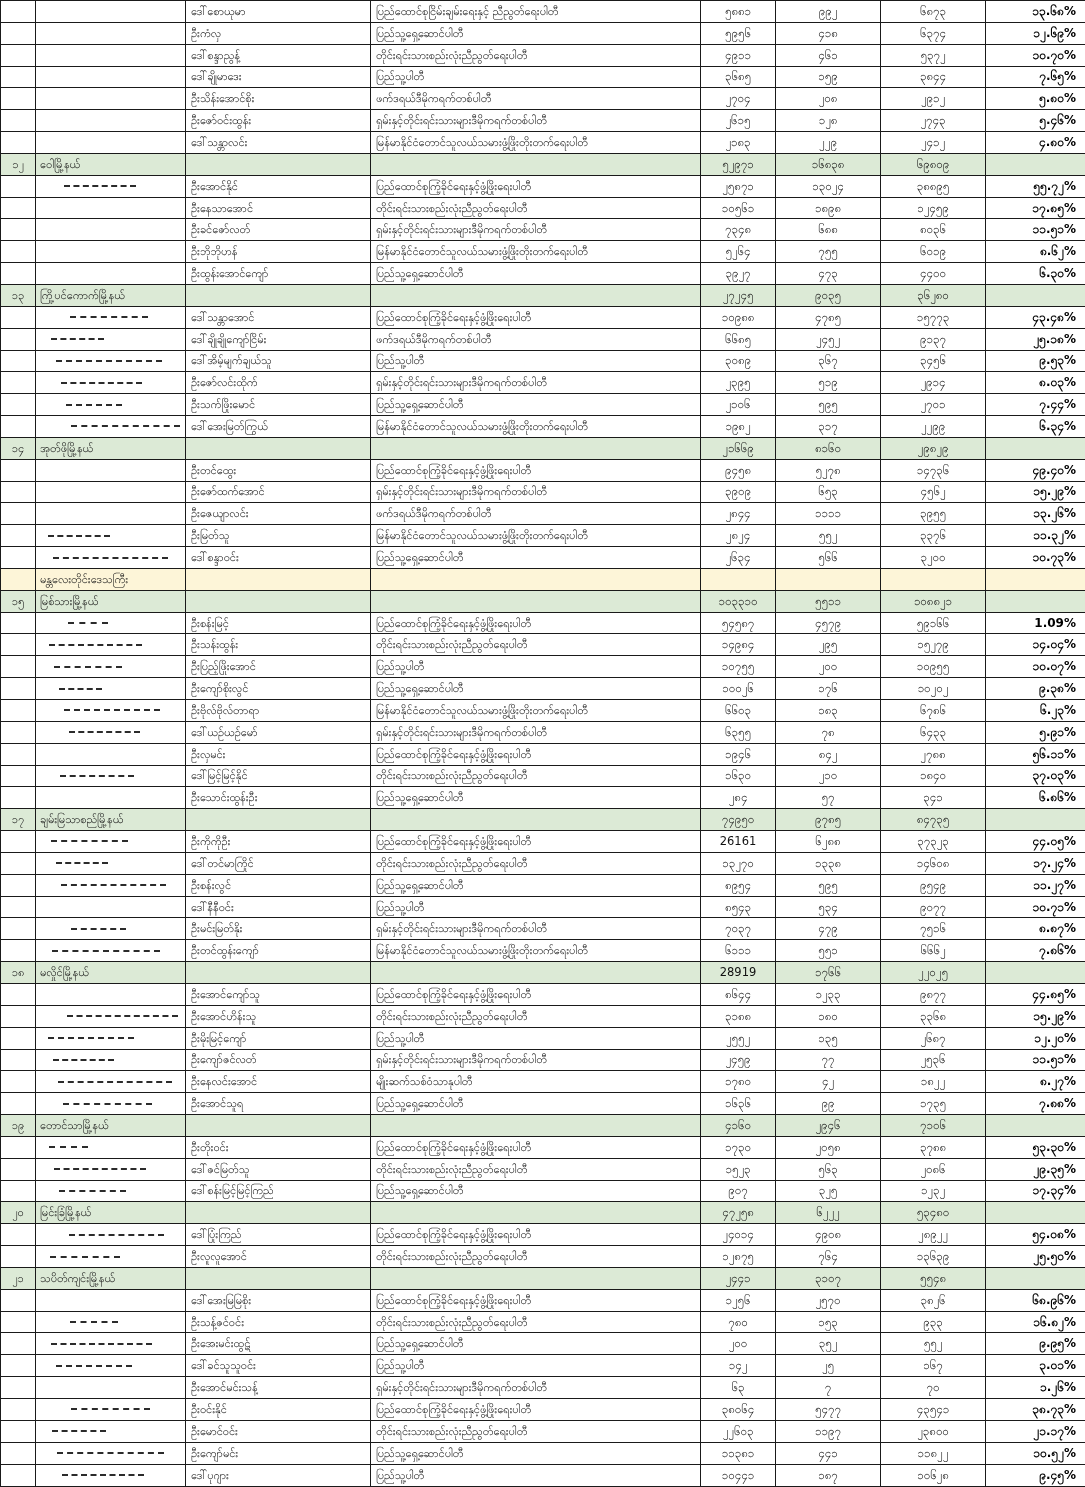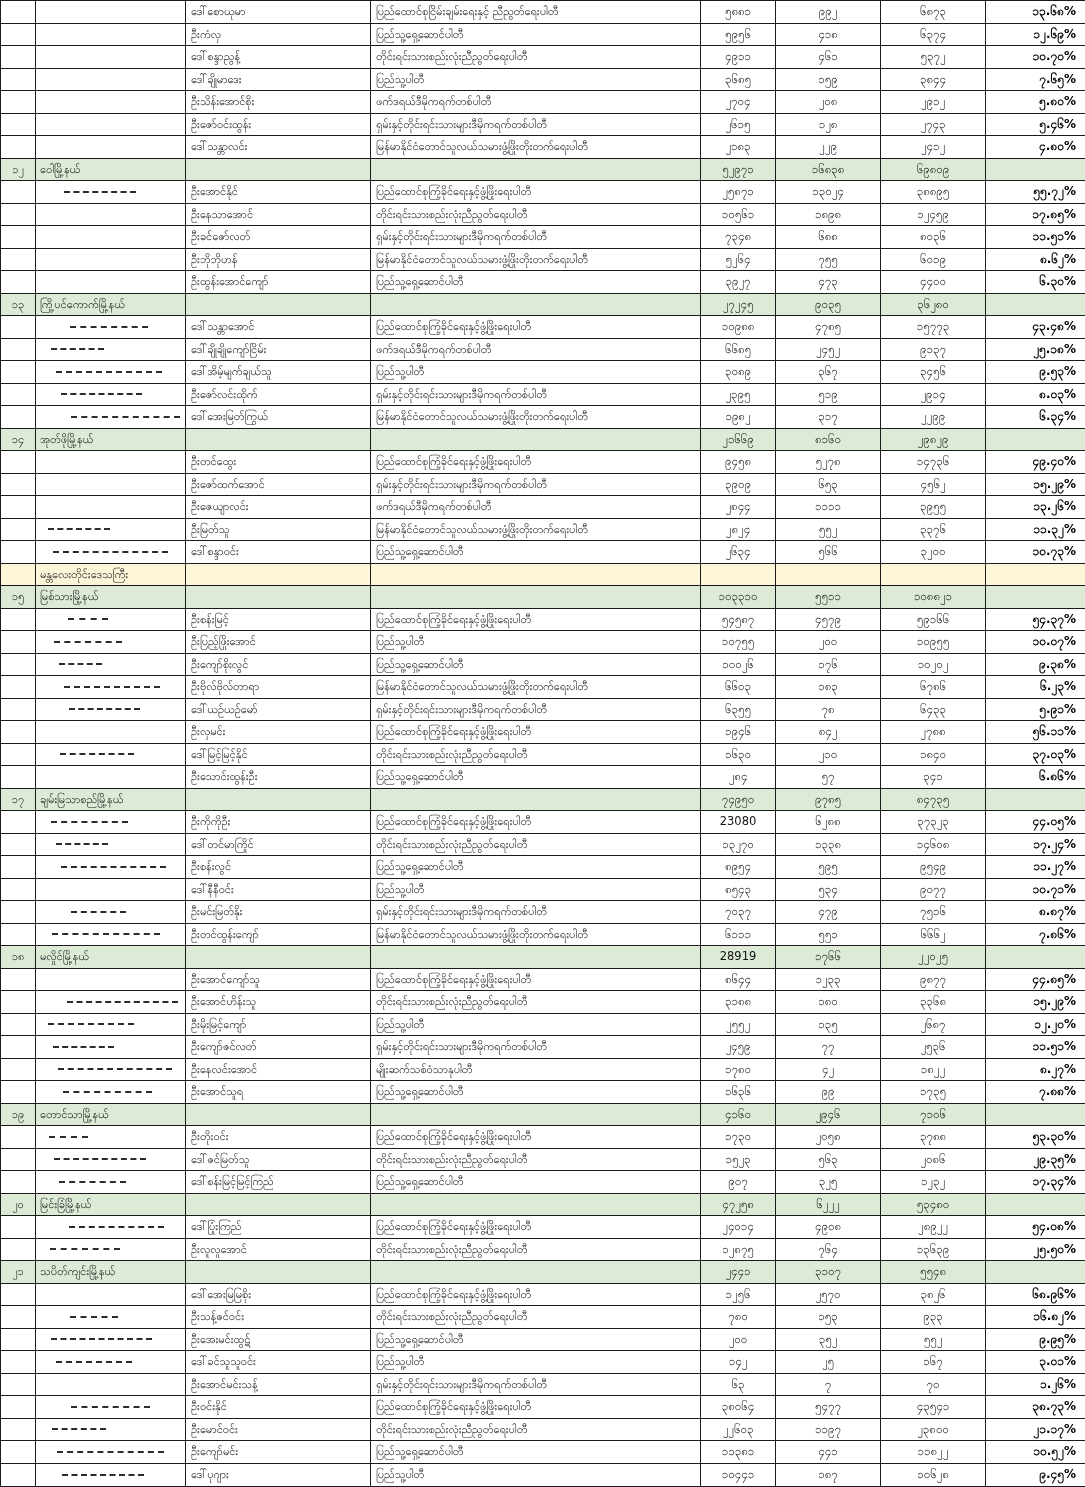"ဦးသက်ဖြိုးမောင်" tr.candidate { html: none -> <tr> <td></td> <td> <div></div> </td> <td>ဦးသက်ဖြိုးမောင်</td> <td>ပြည်သူ့ရှေ့ဆောင်ပါတီ</td> <td>၂၁၀၆</td> <td>၅၉၅</td> <td>၂၇၀၁</td> <td>၇.၄၄%</td> </tr> }
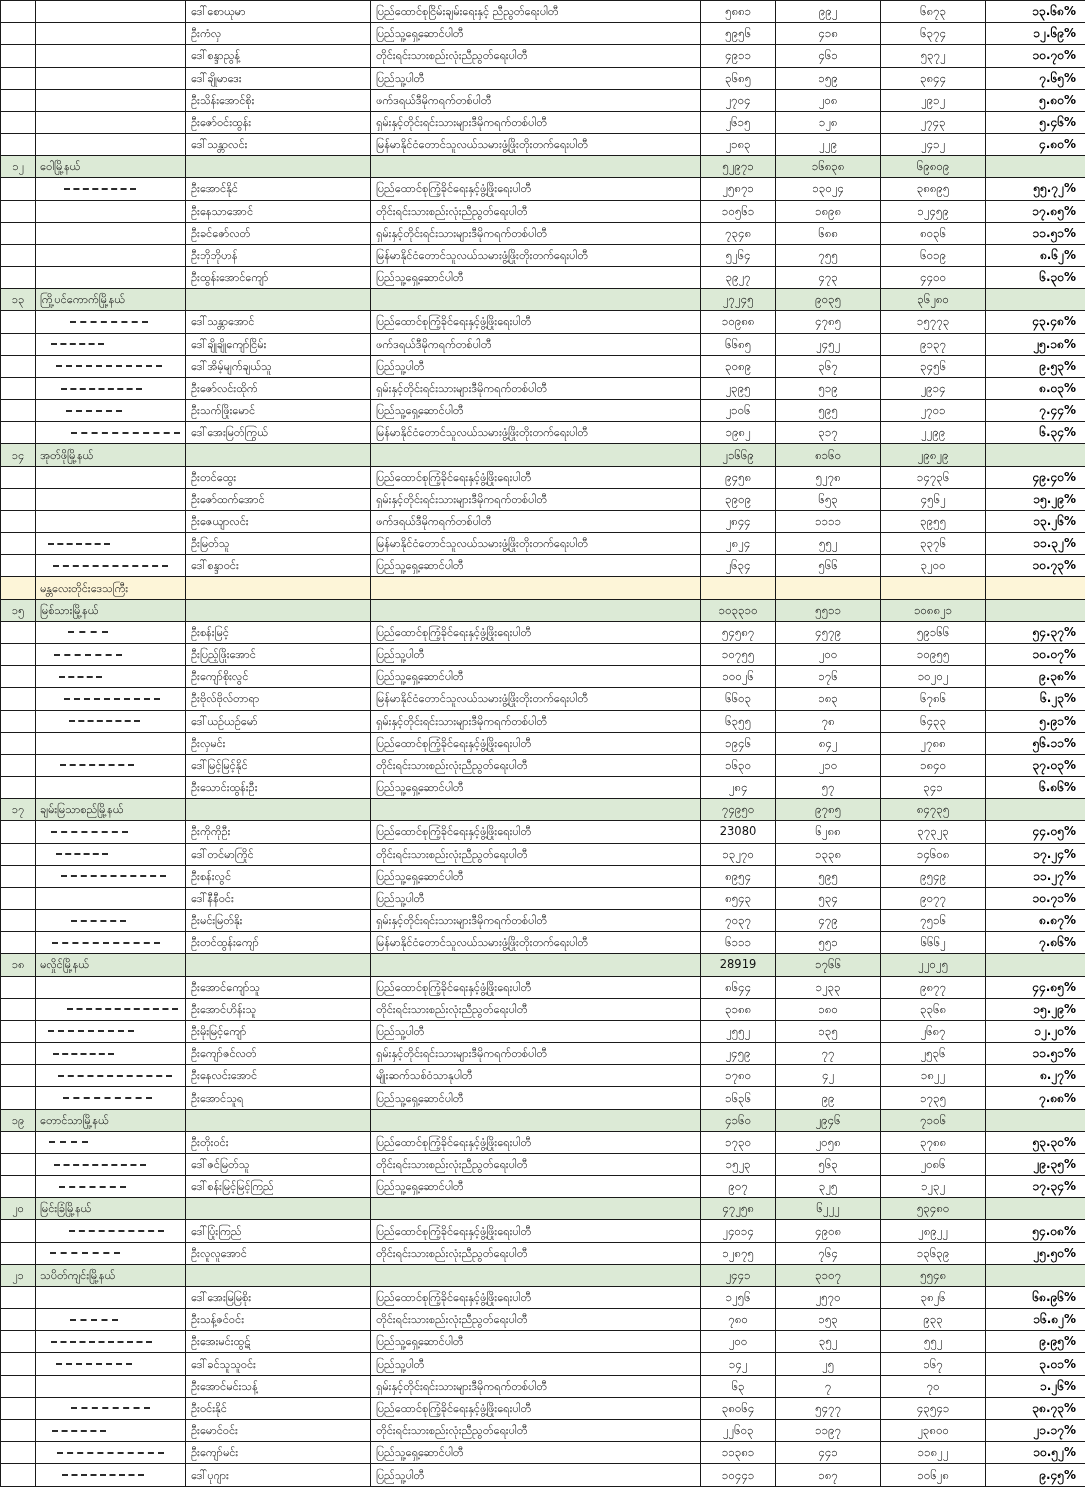"၅၄.၃၇%" td.pct { text: ၅၄.၃၇% -> 1.09% }
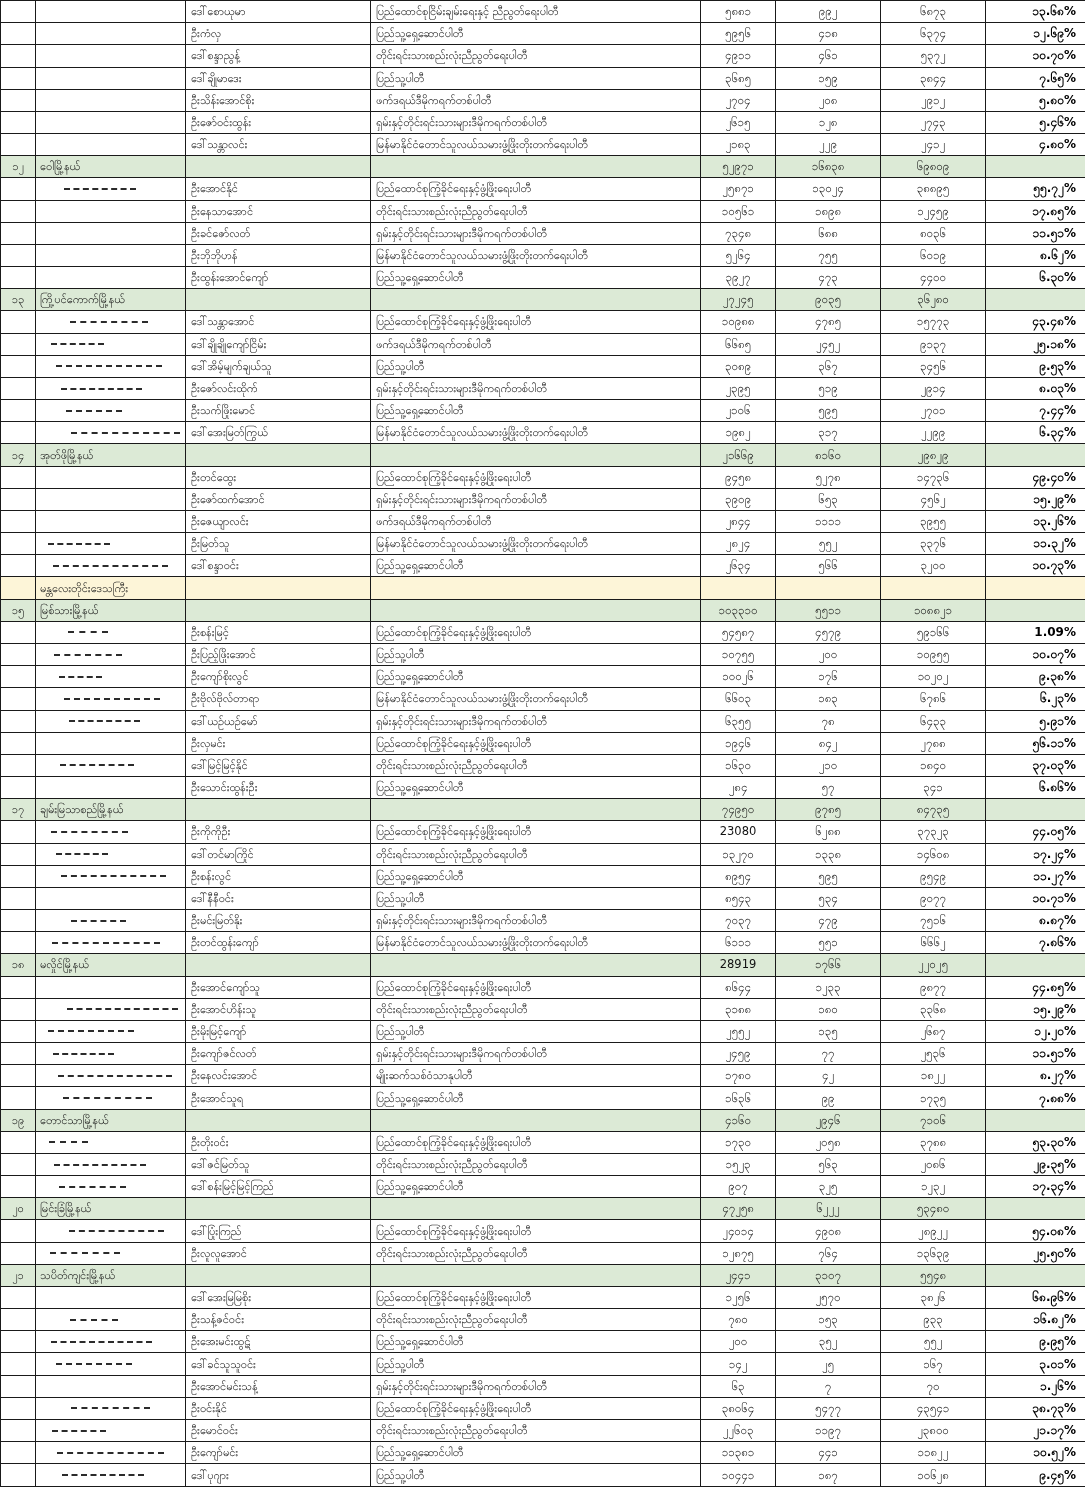"ဦးသန်းထွန်း" tr.candidate { html: none -> <tr> <td></td> <td> <div></div> </td> <td>ဦးသန်းထွန်း</td> <td>တိုင်းရင်းသားစည်းလုံးညီညွတ်ရေးပါတီ</td> <td>၁၄၉၈၄</td> <td>၂၉၅</td> <td>၁၅၂၇၉</td> <td>၁၄.၀၄%</td> </tr> }
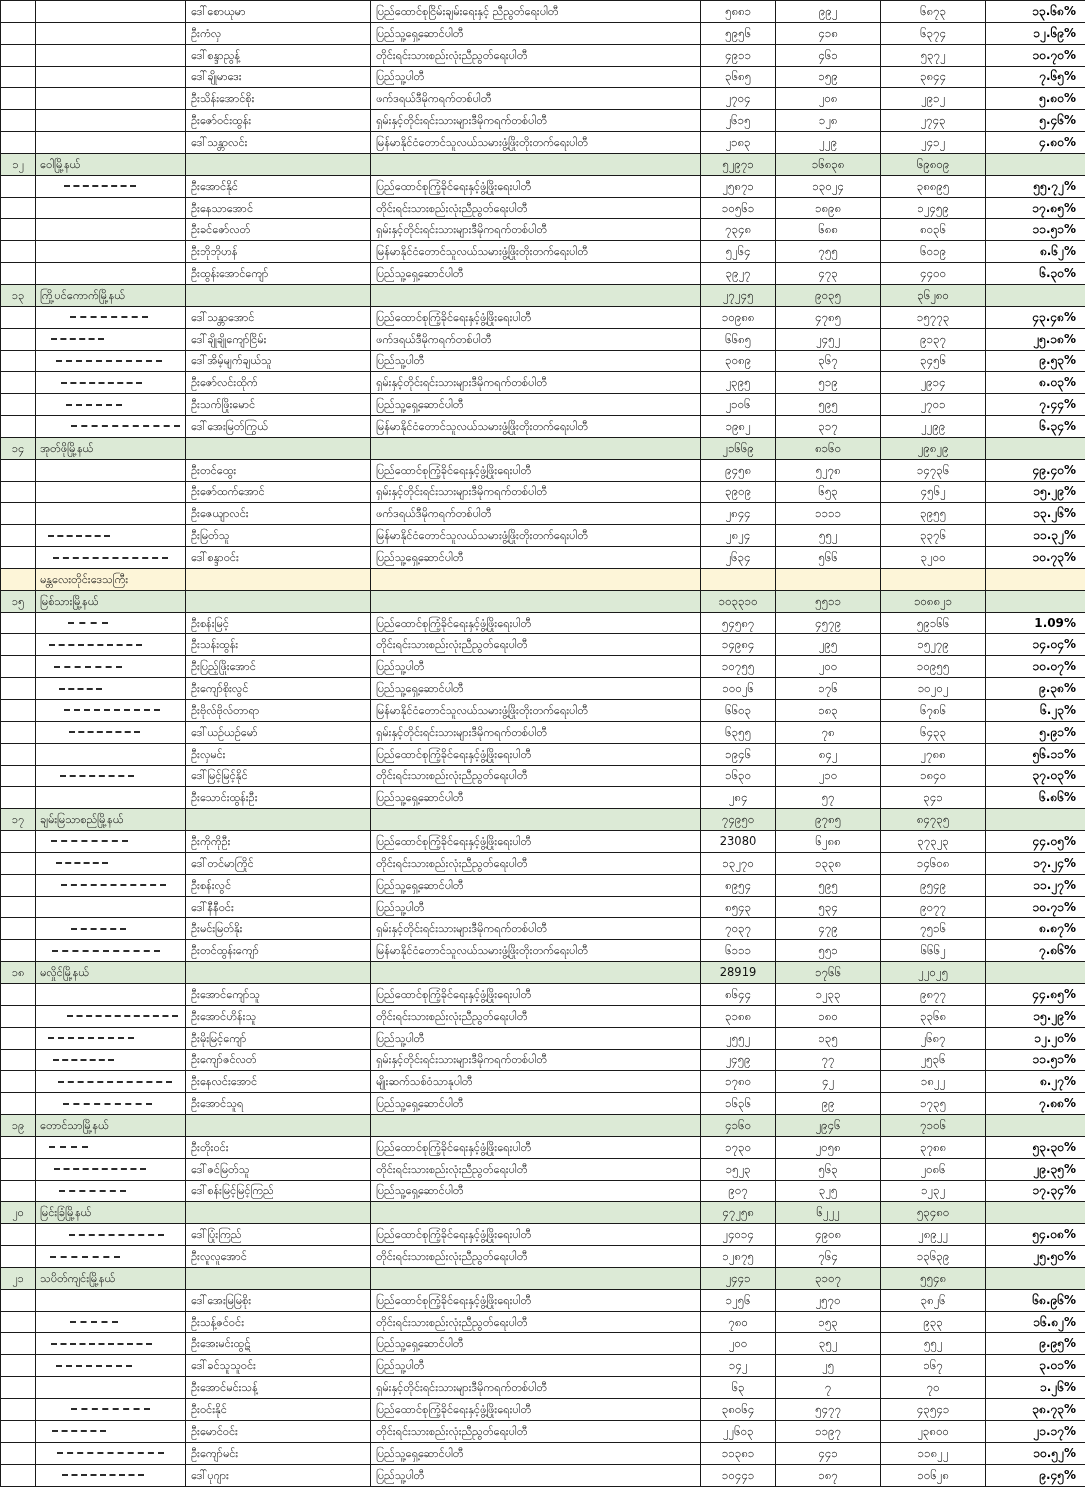"23080" td.num { text: 23080 -> 26161 }
